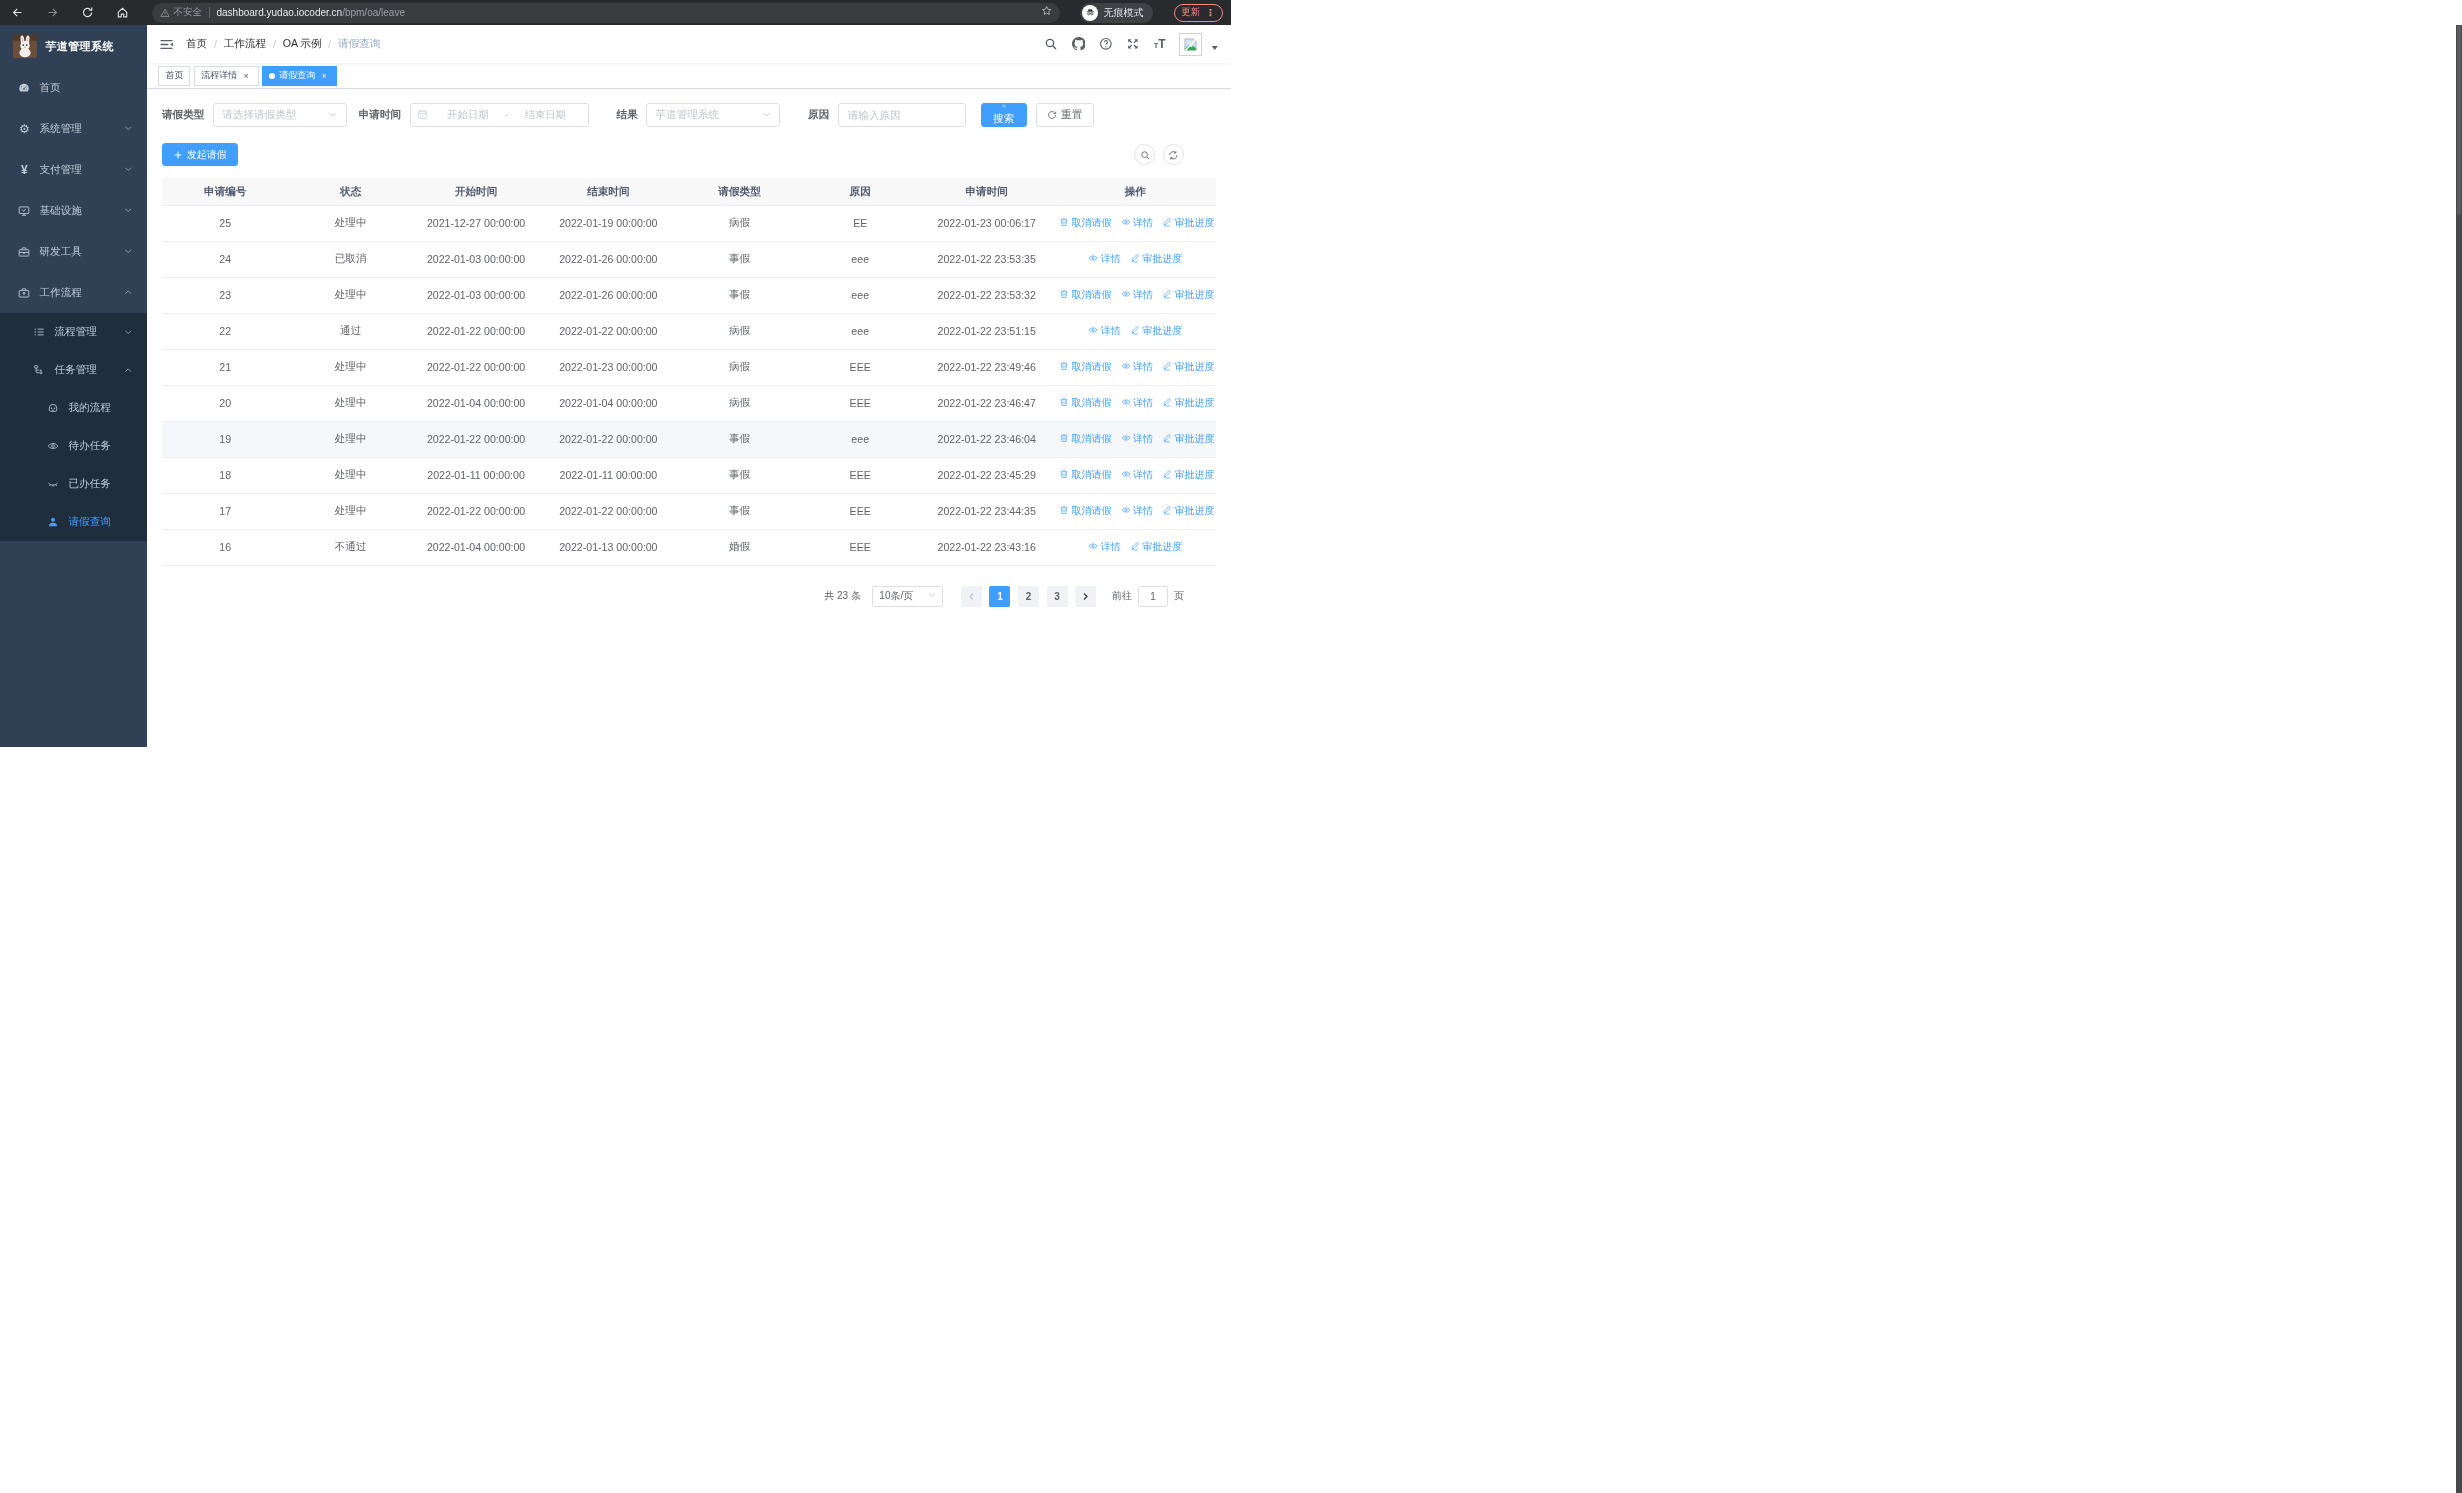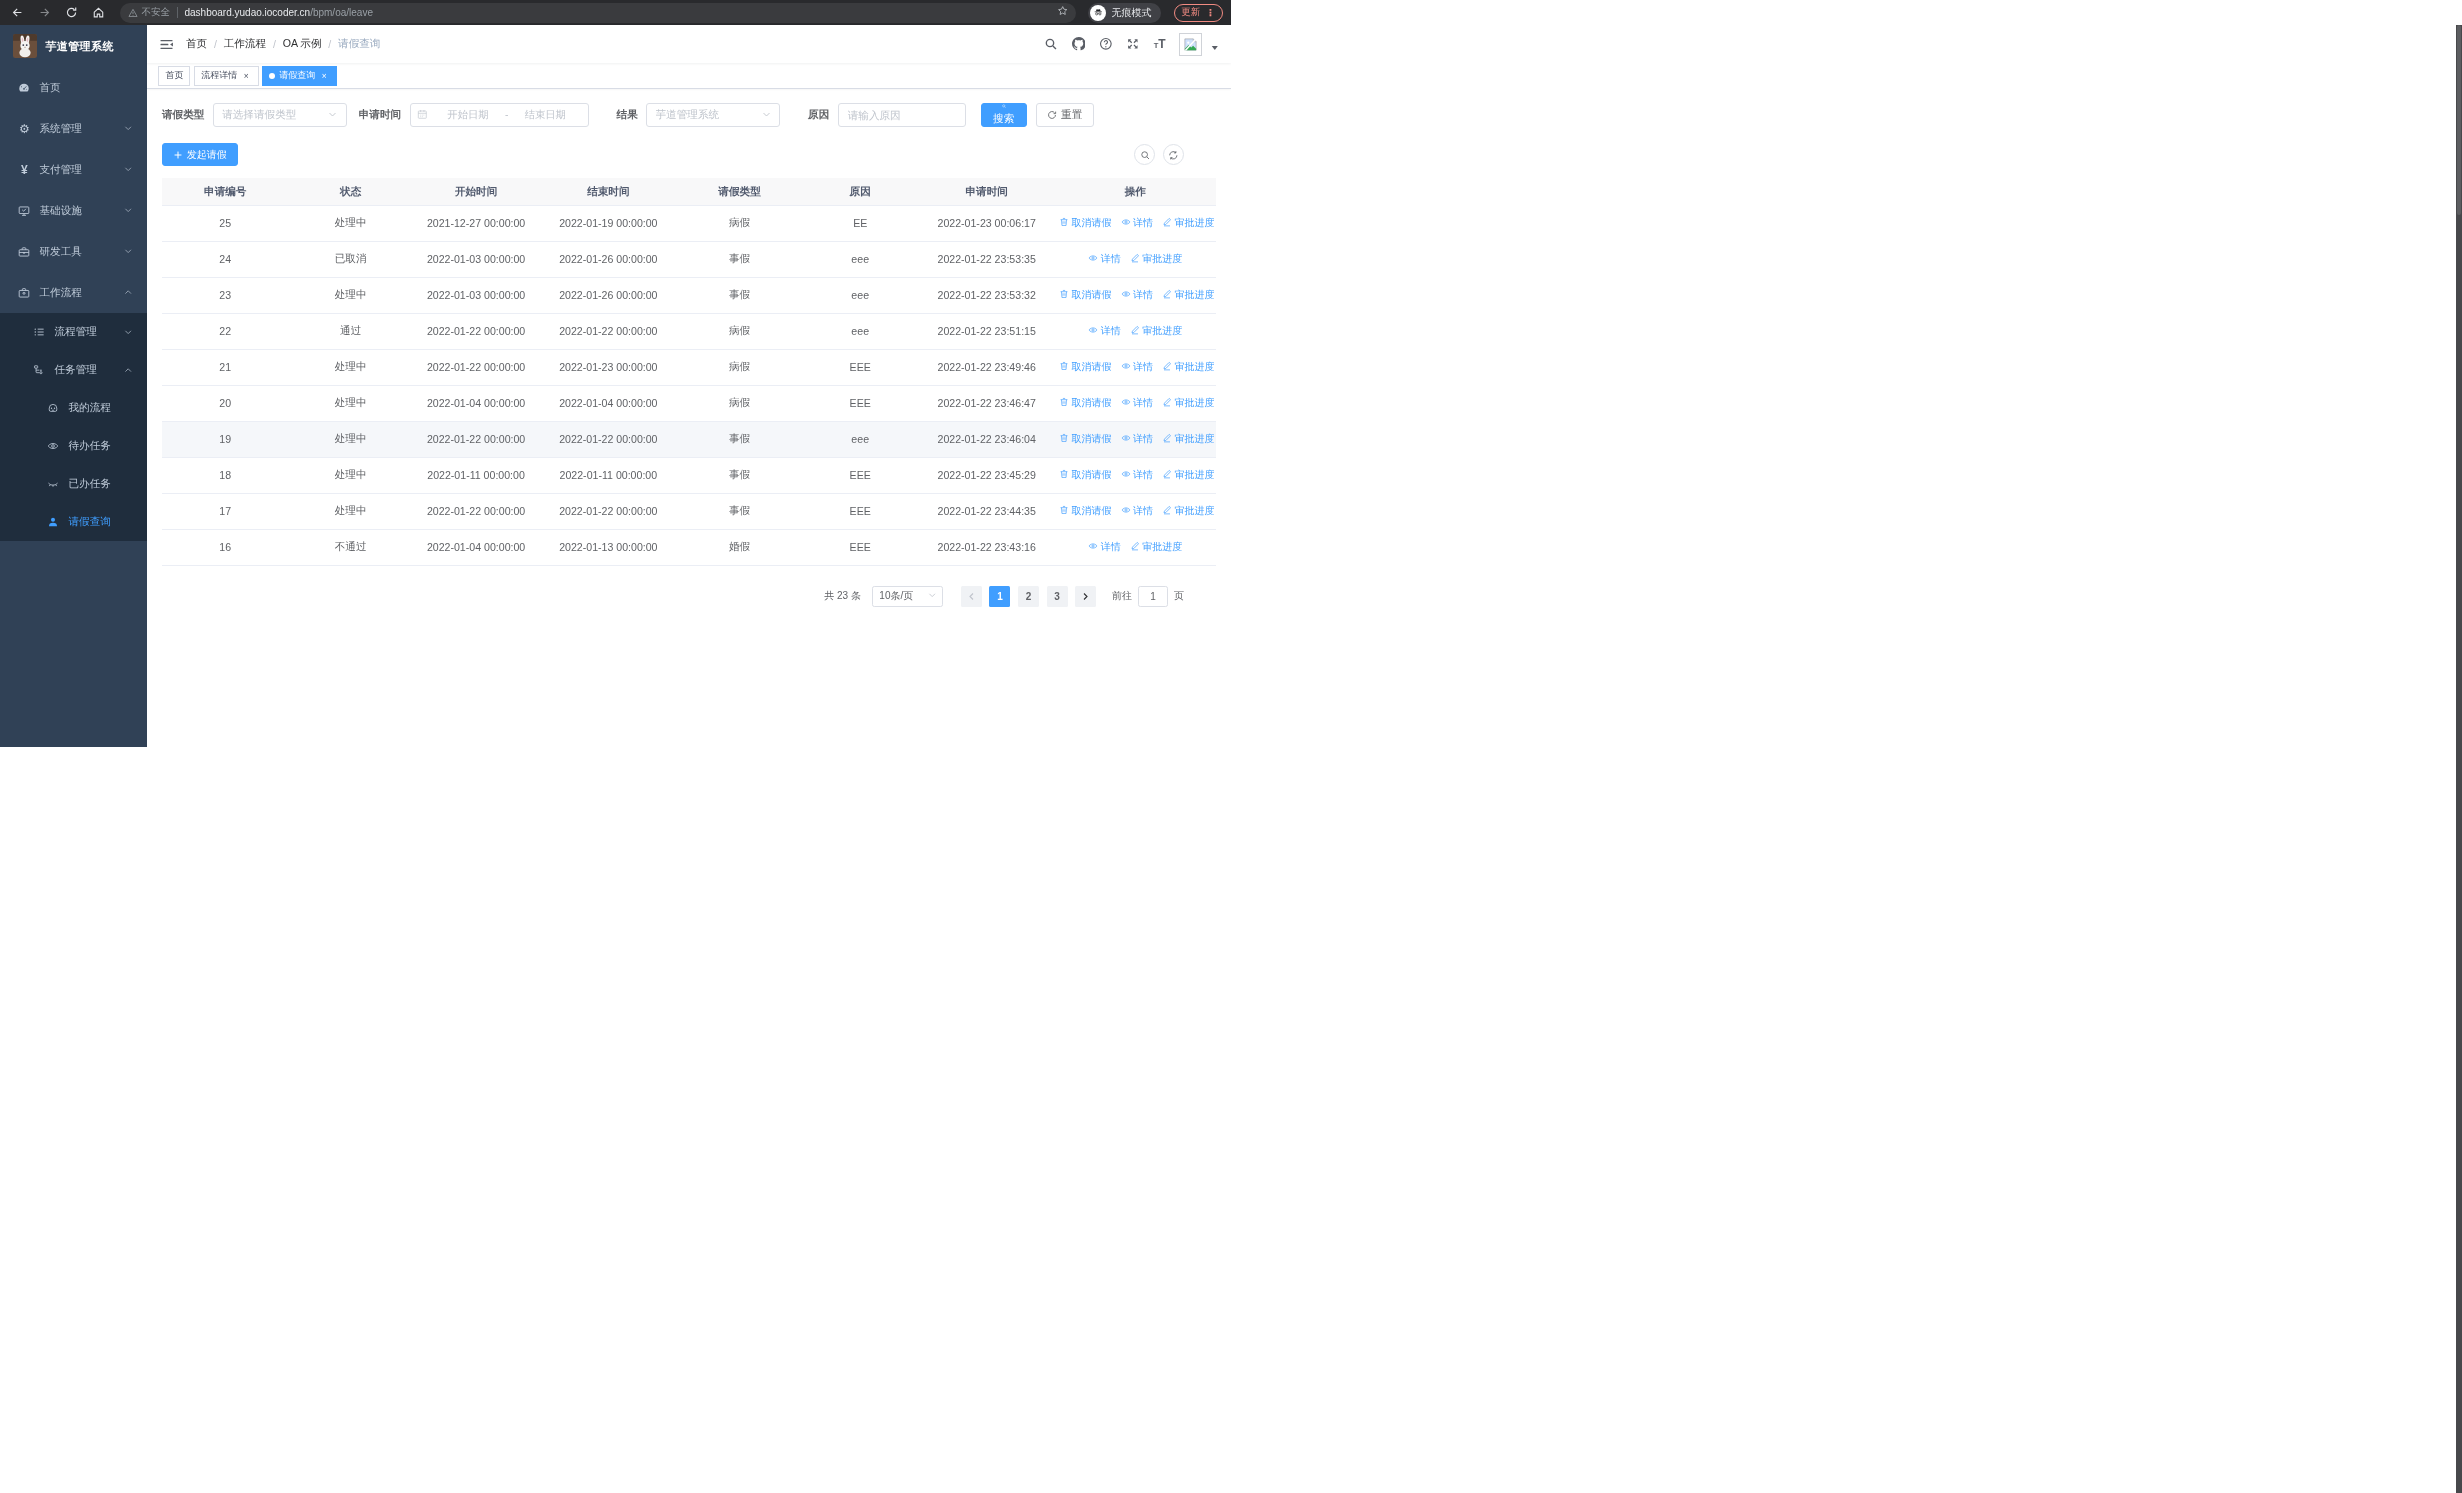"不安全" .chrome { gap: 7px -> 15px }
